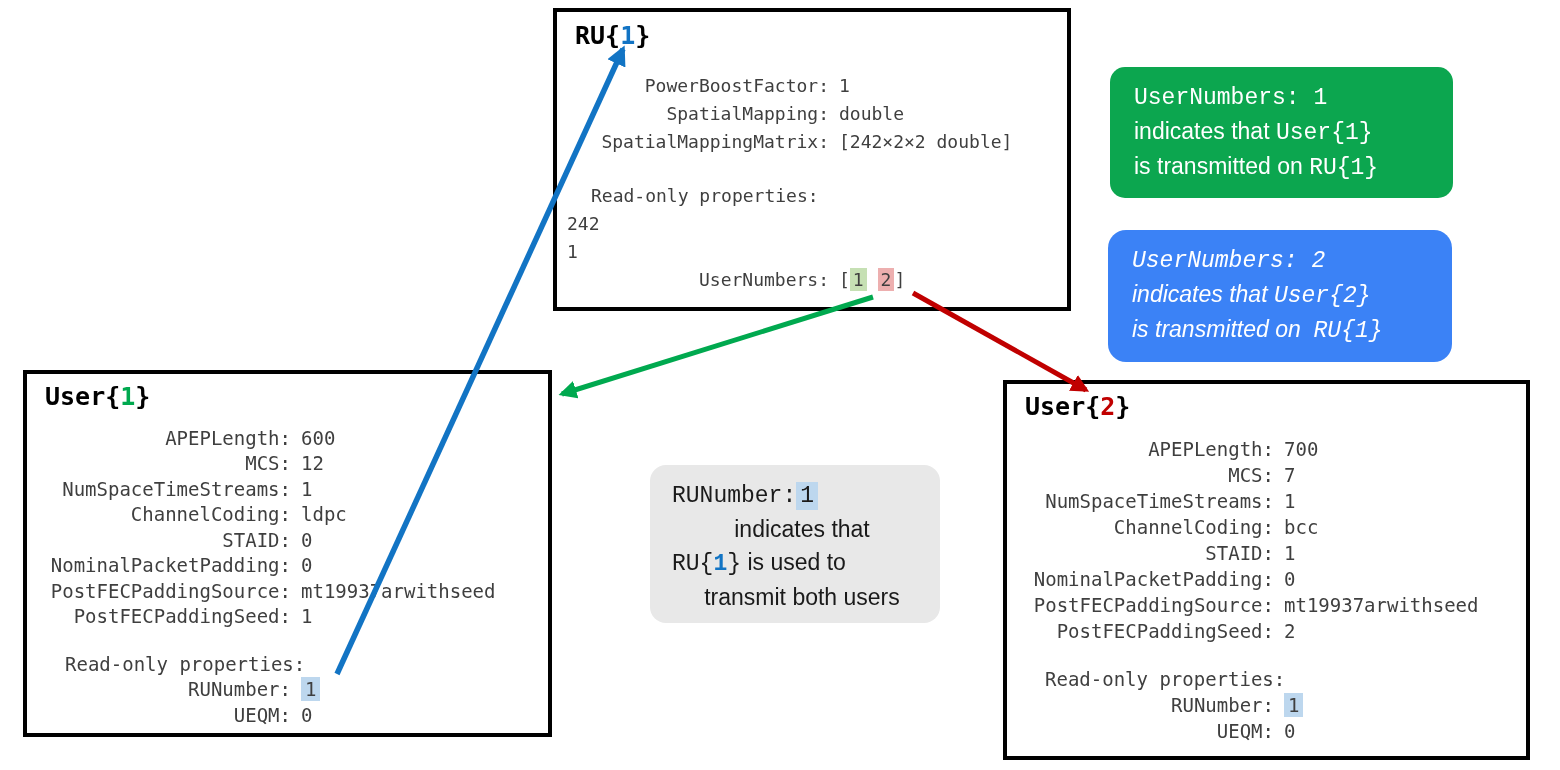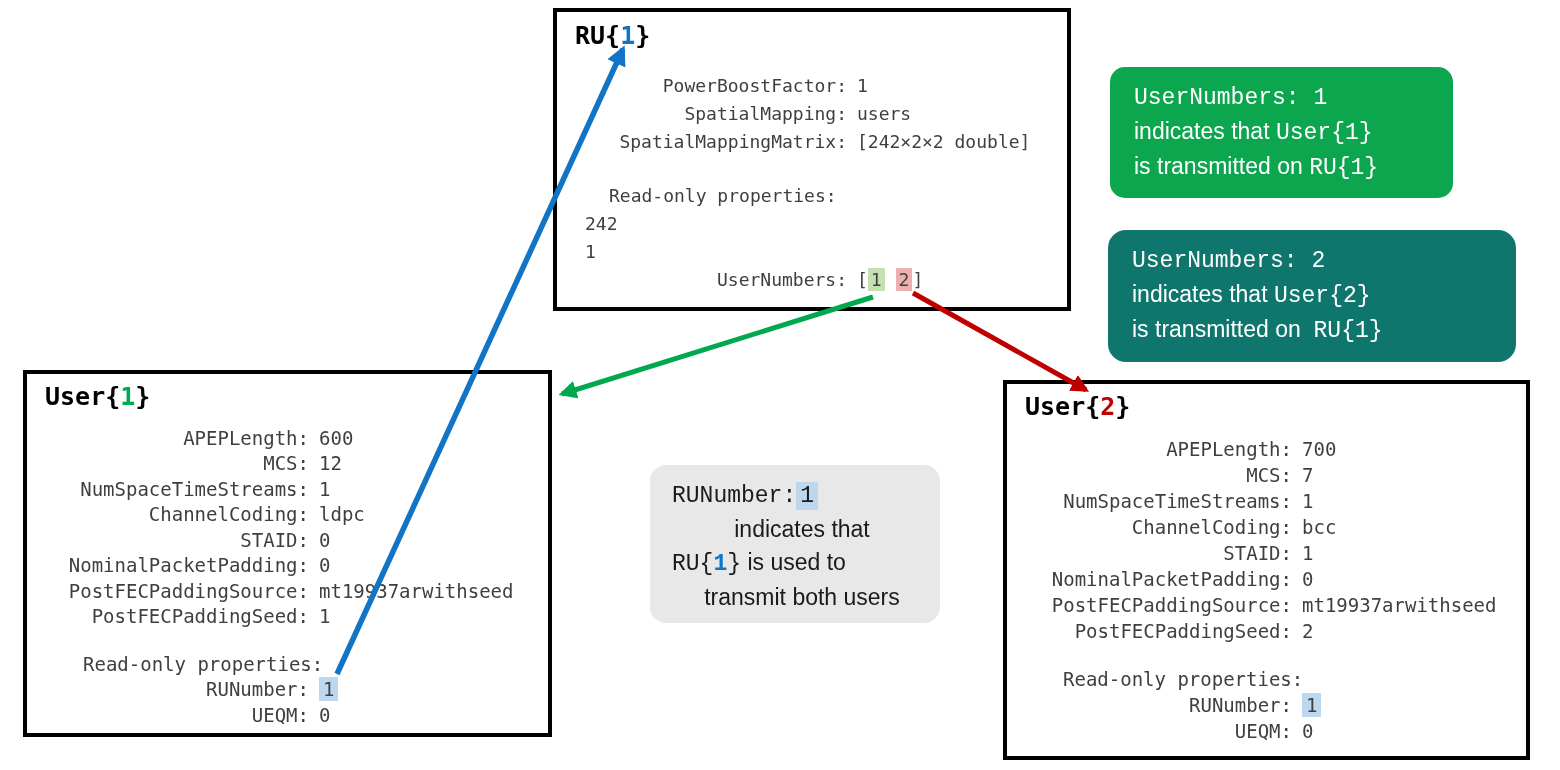"PowerBoostFactor:" .props { padding-left: 18px -> none }
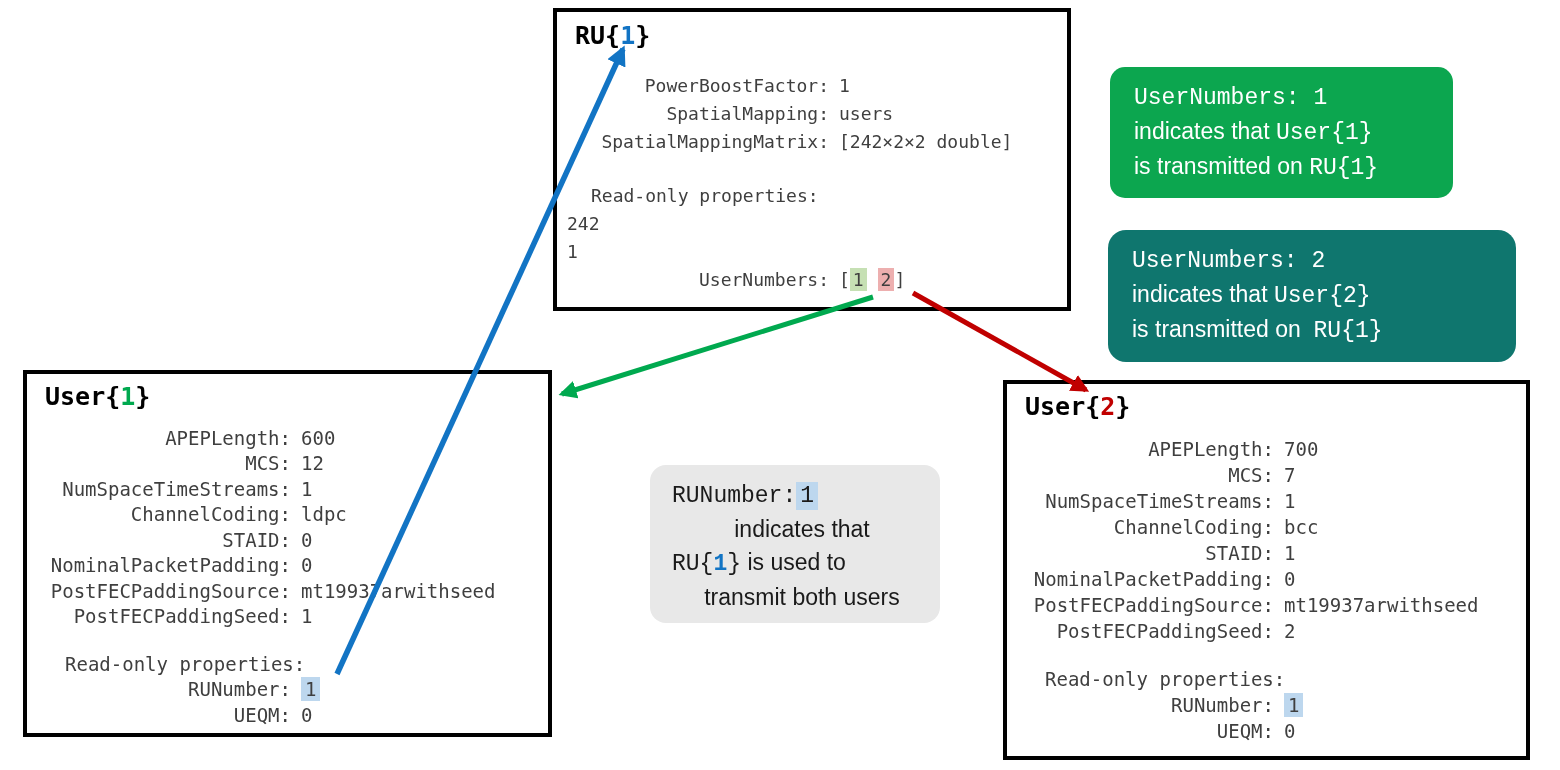"users" span.pval { text: users -> double }
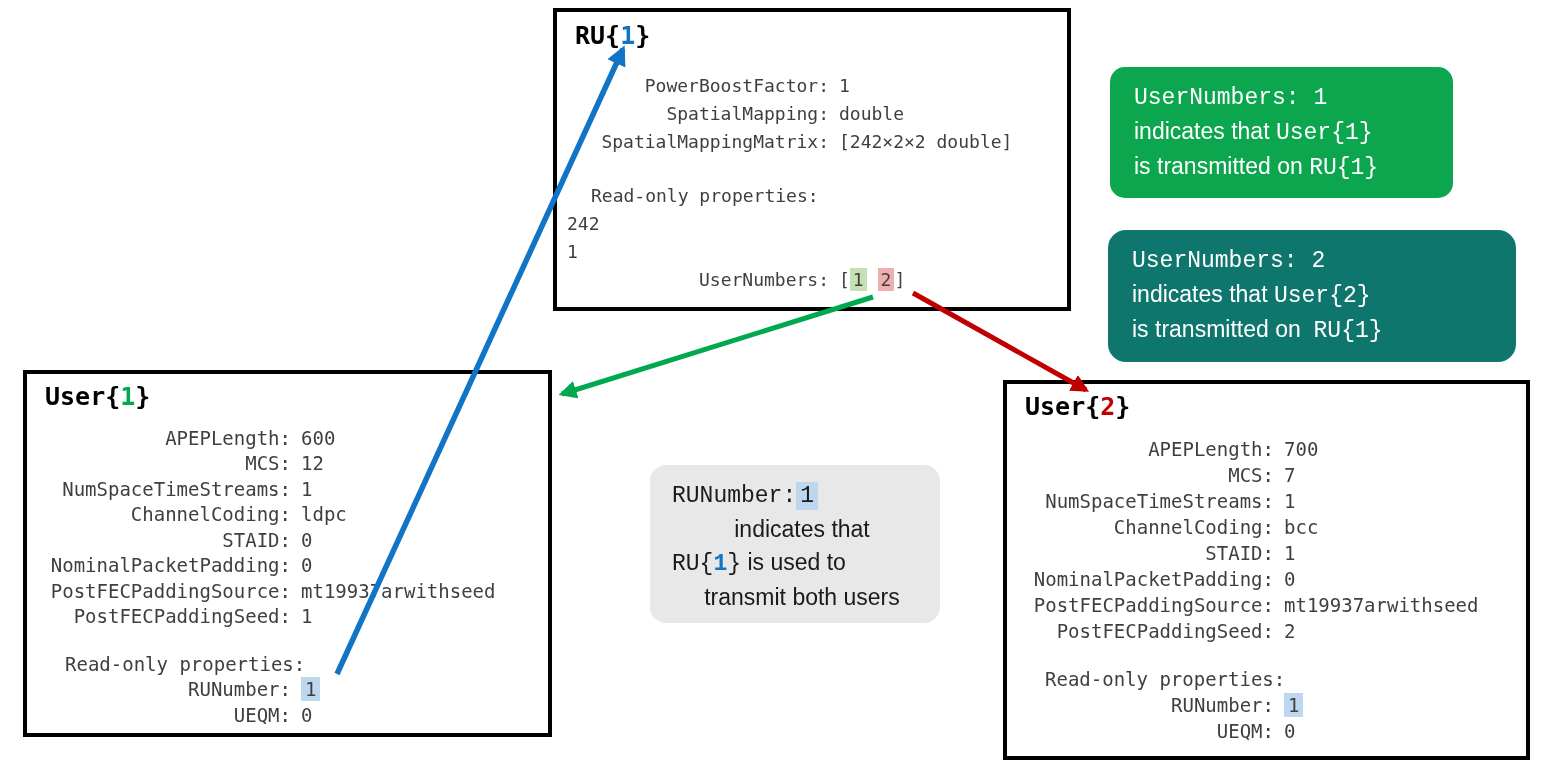"UserNumbers: 2" #callout-red { background: #0f766e -> #3b82f6; font-style: none -> italic; width: 408px -> 344px }
